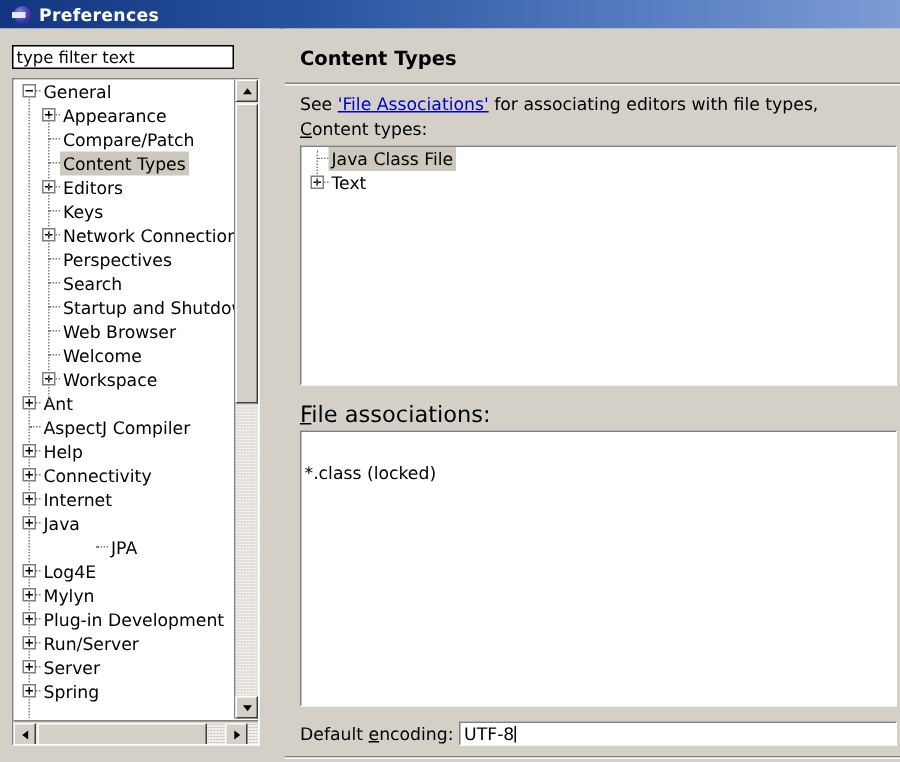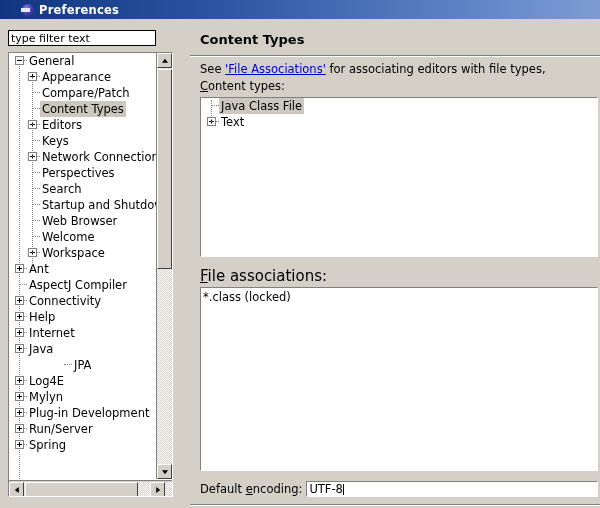"Preferences" #titlebar { padding-left: 21px -> 8px }
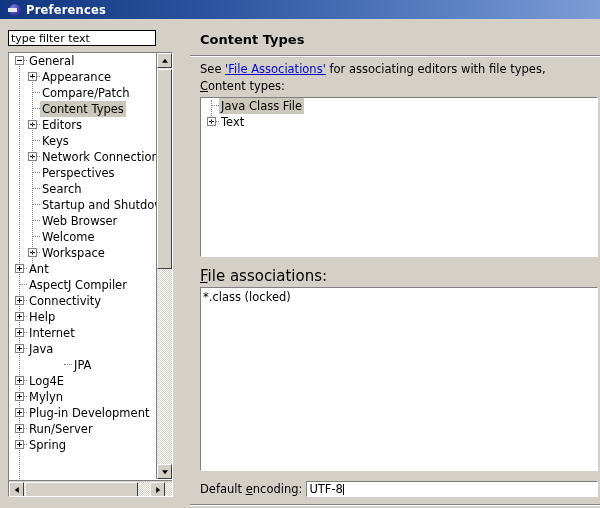"Connectivity" div.tnode { order: before "Help" -> after "Help" }
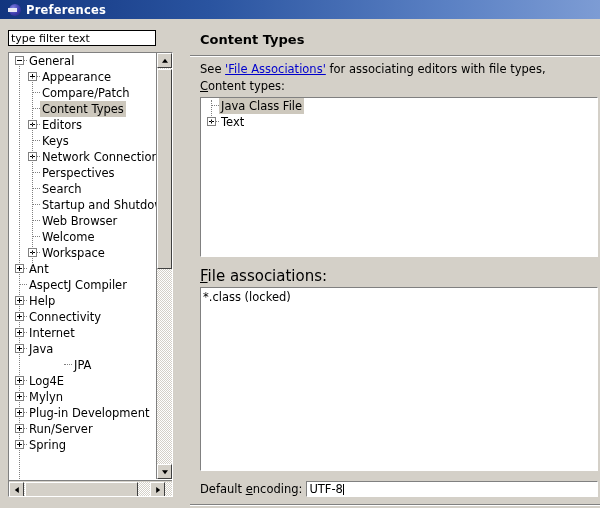"*.class (locked)" #falist { padding: 2px 0 0 2px -> 20px 0 0 2px }
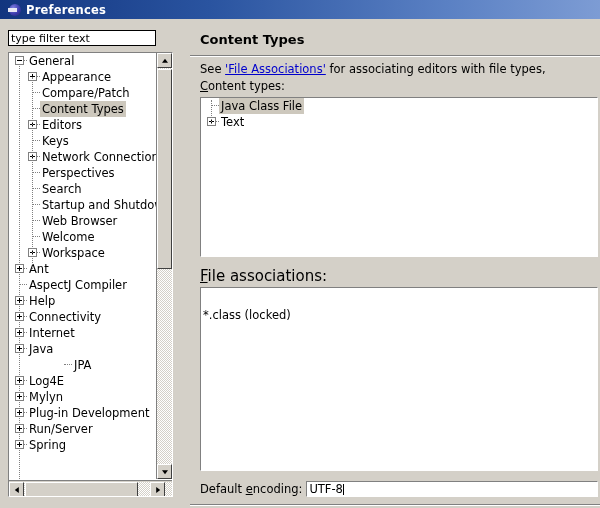"Server" div.tnode { html: none -> <div> <div></div> <span></span> <span>Server</span> </div> }
